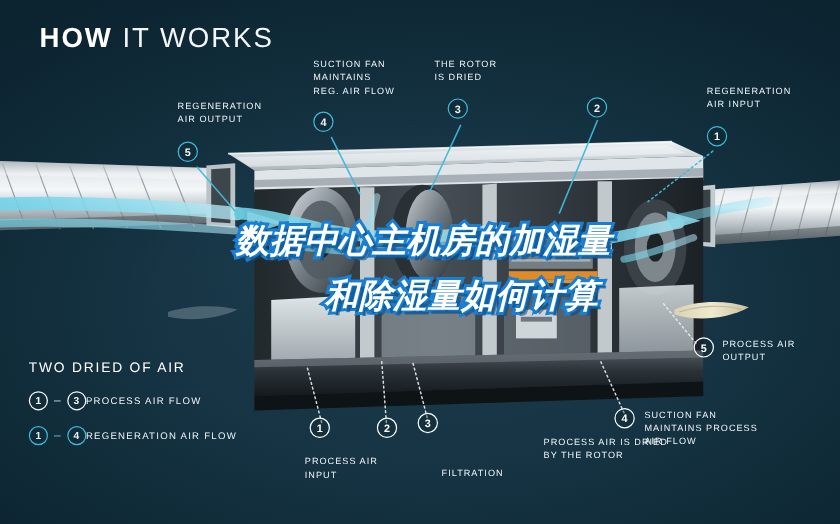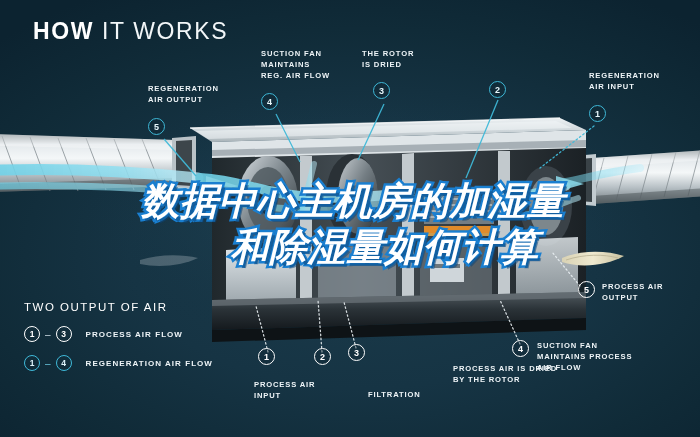"SUCTION FAN" .callout { font-weight: 700 -> 400 }
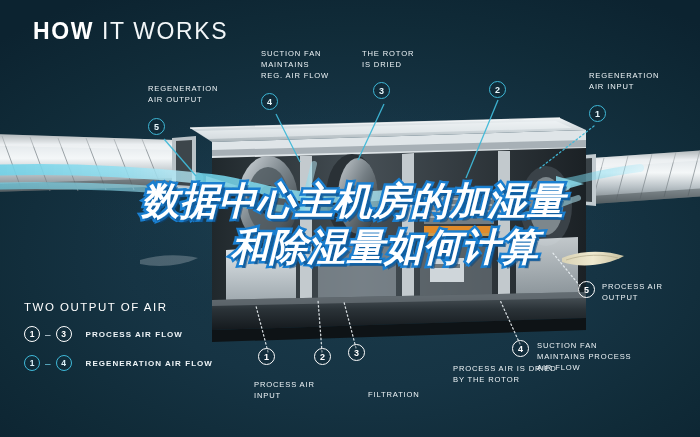"数据中心主机房的加湿量" .cn-line { font-size: 38px -> 28px }
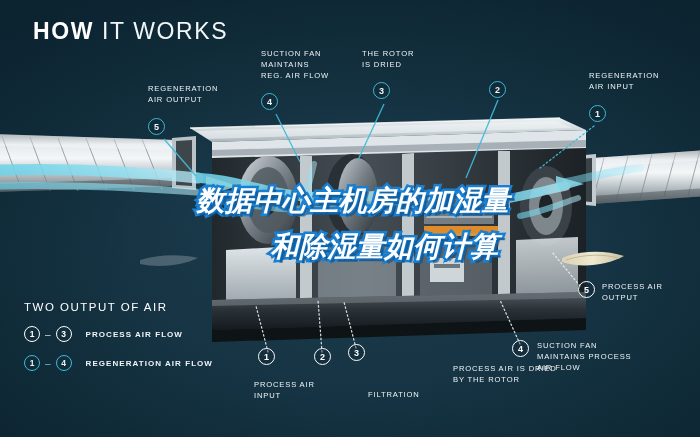"TWO OUTPUT OF AIR" div.legend-title { text: OUTPUT -> DRIED }
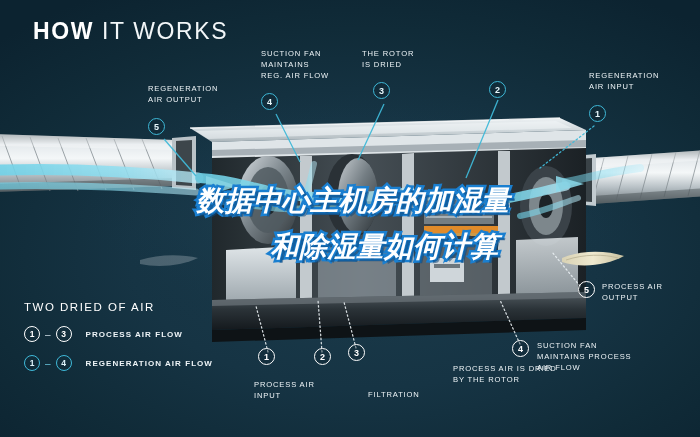"PROCESS AIR FLOW" .lg-label { font-weight: 700 -> 400; margin-left: 14px -> none }
